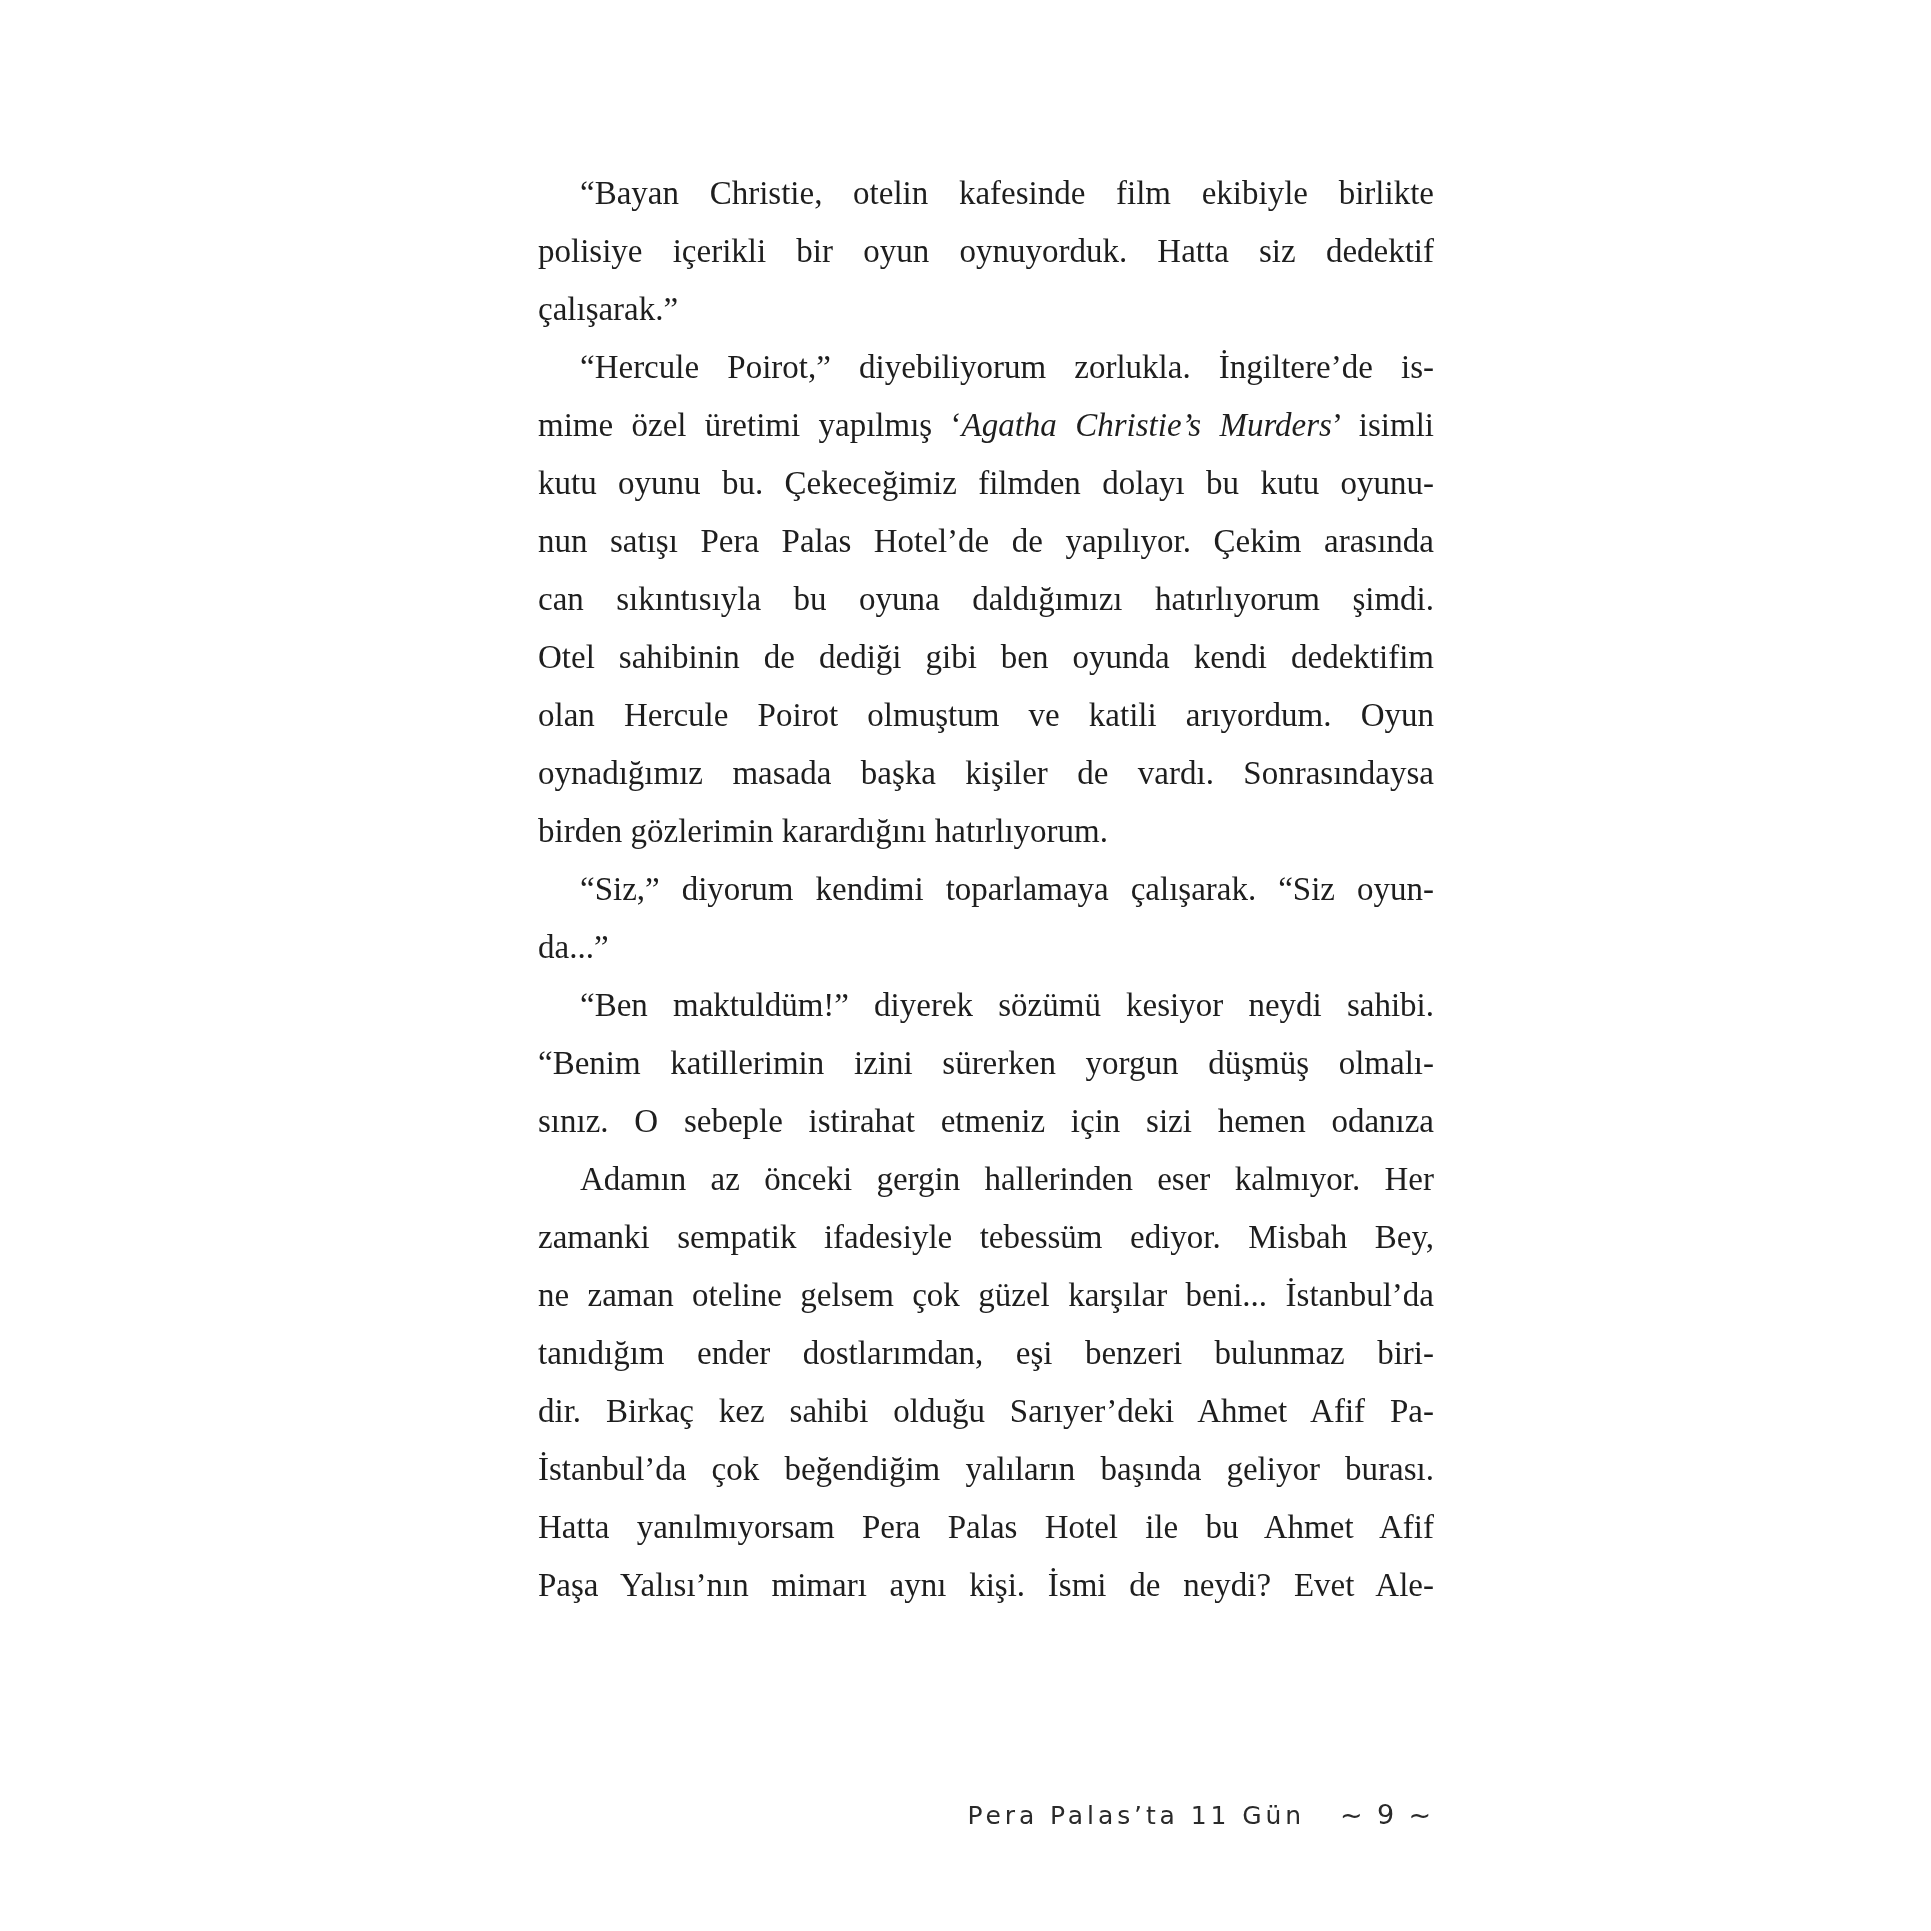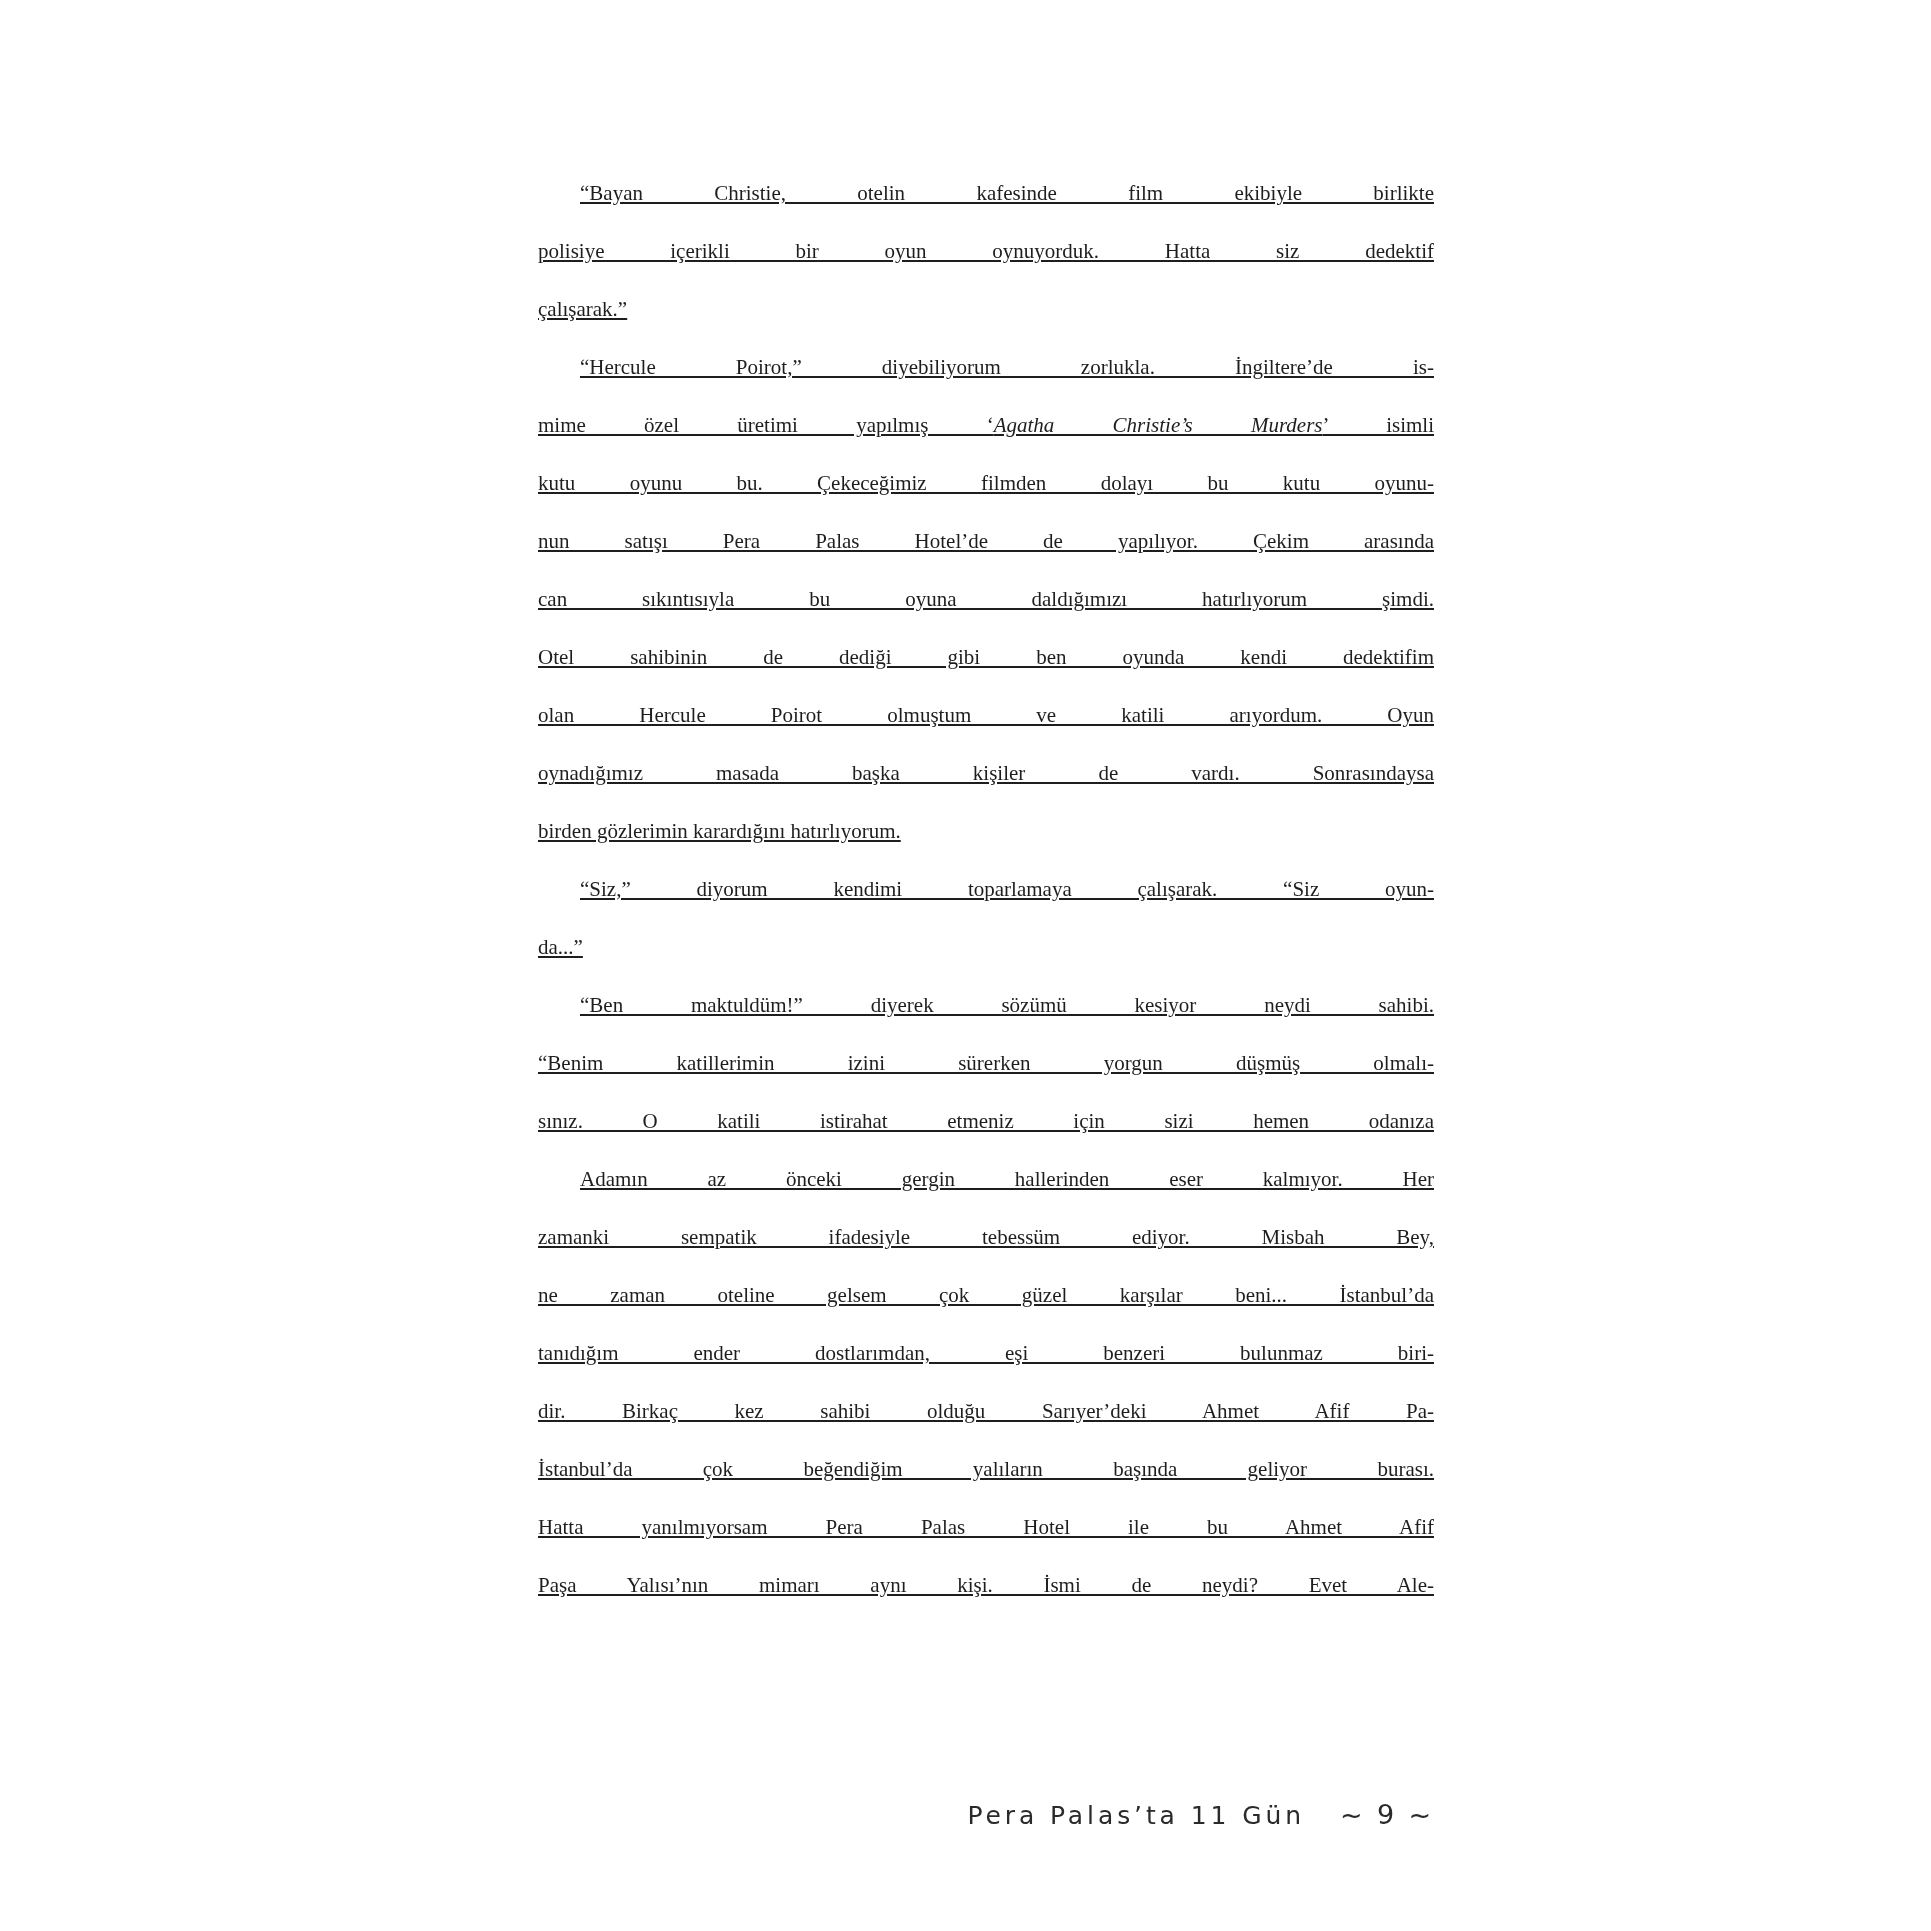"“Bayan Christie, otelin kafesinde film" .text-block { font-size: 21px -> 33px; text-decoration: underline -> none }
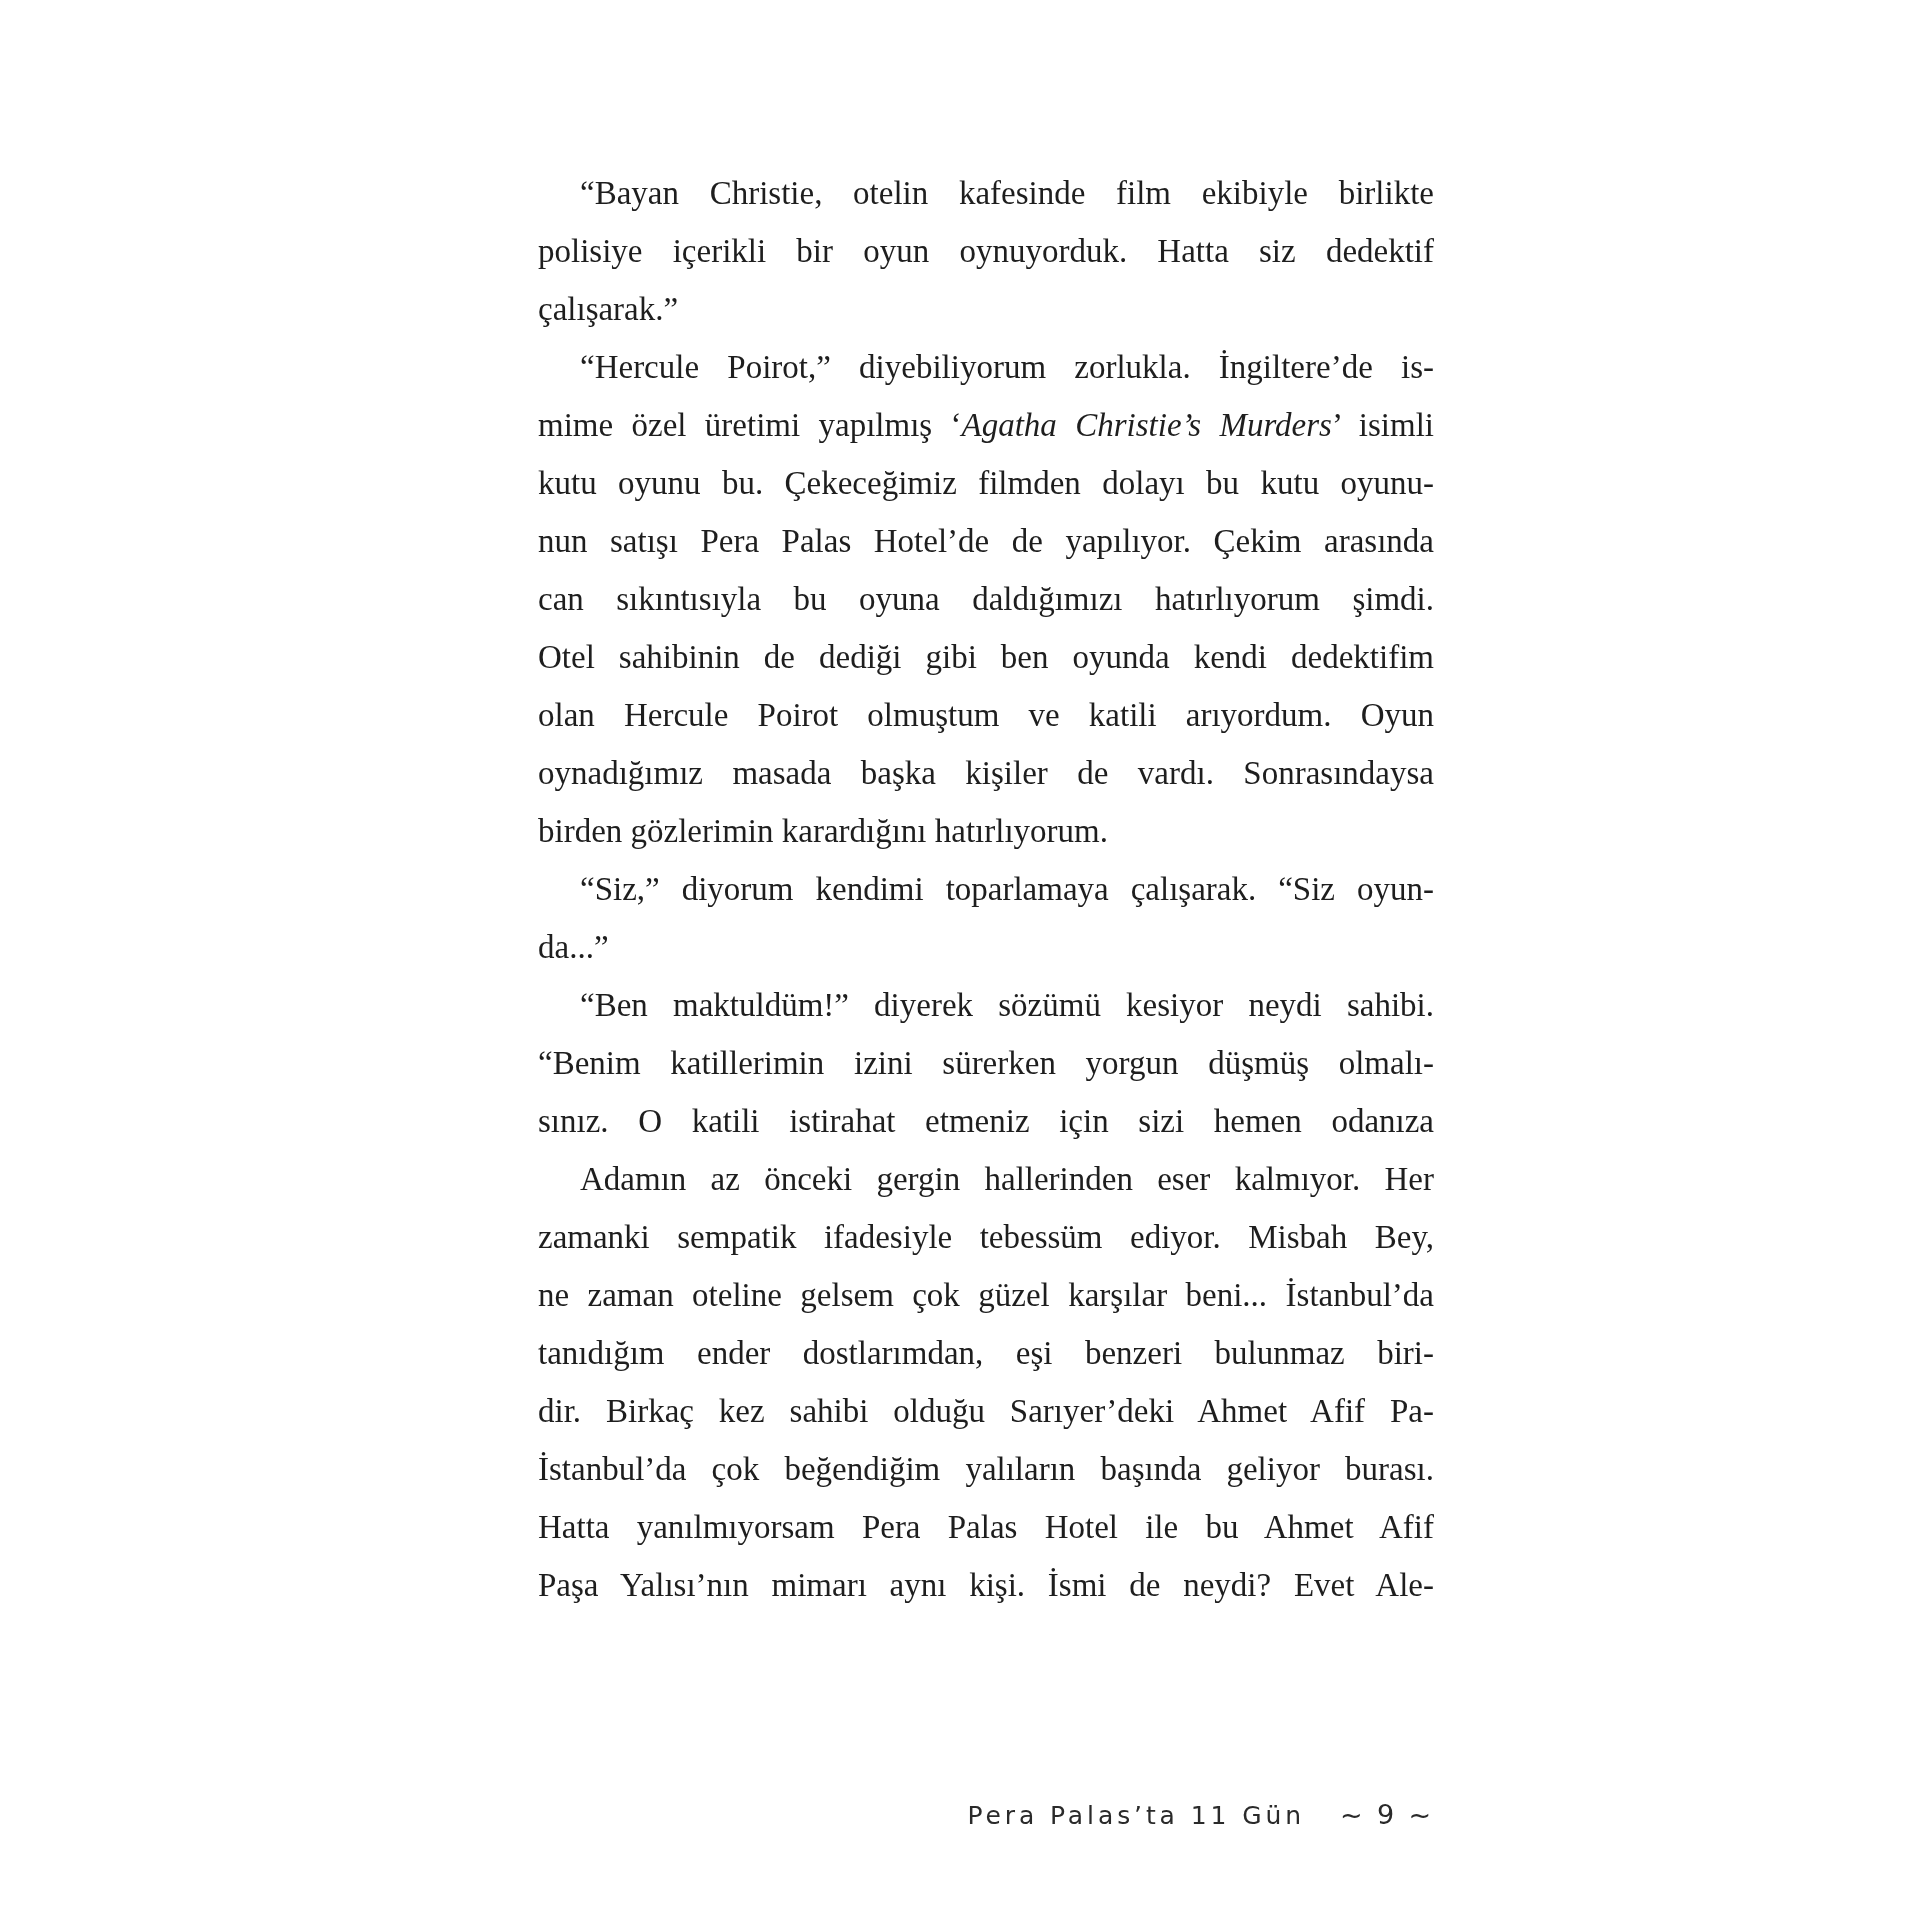"sınız. O katili istirahat etmeniz" span { text: katili -> sebeple }
